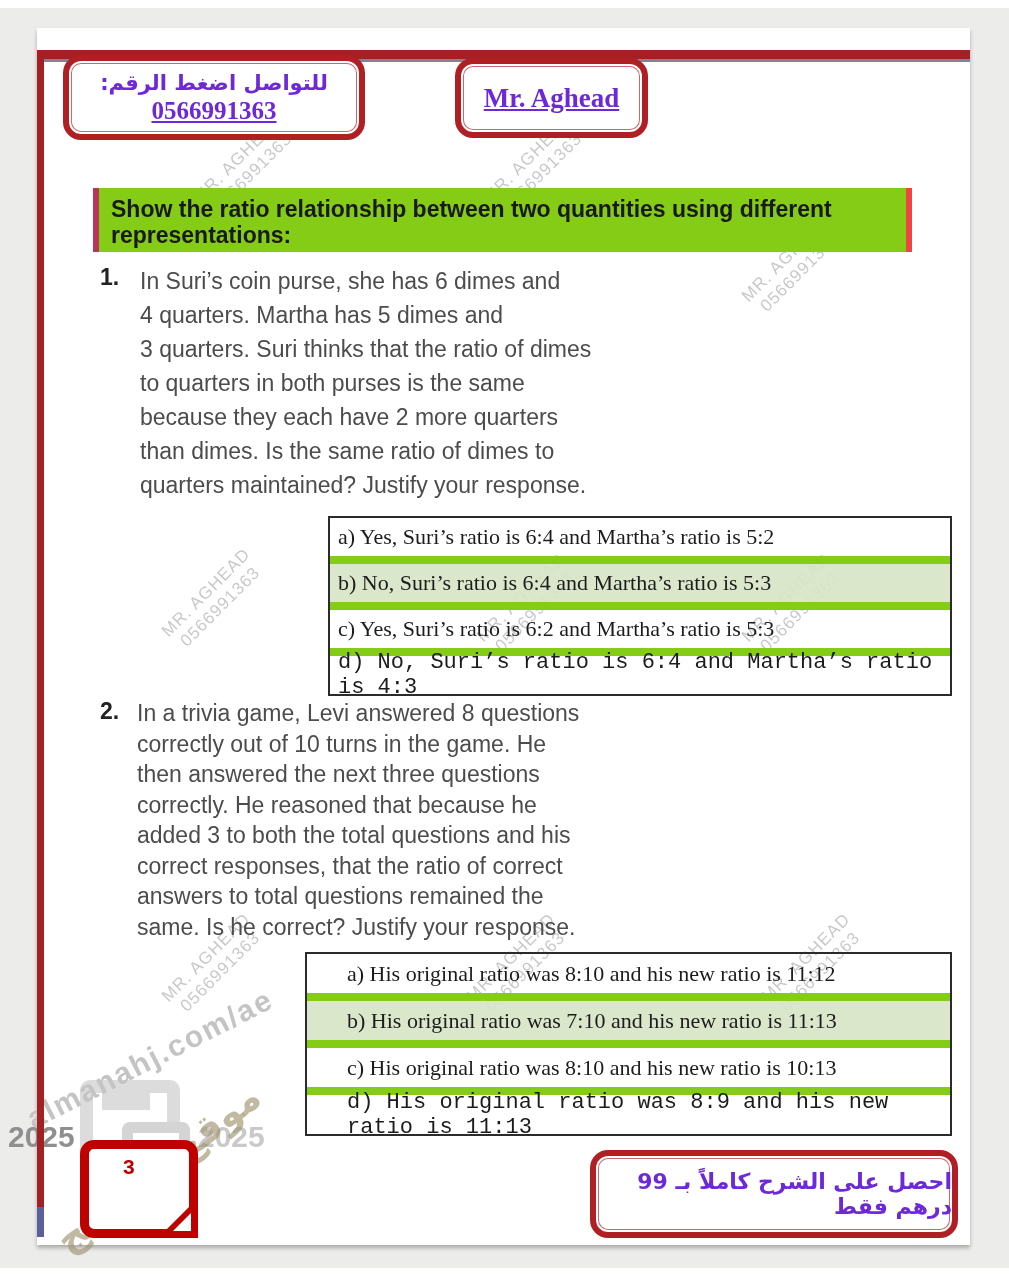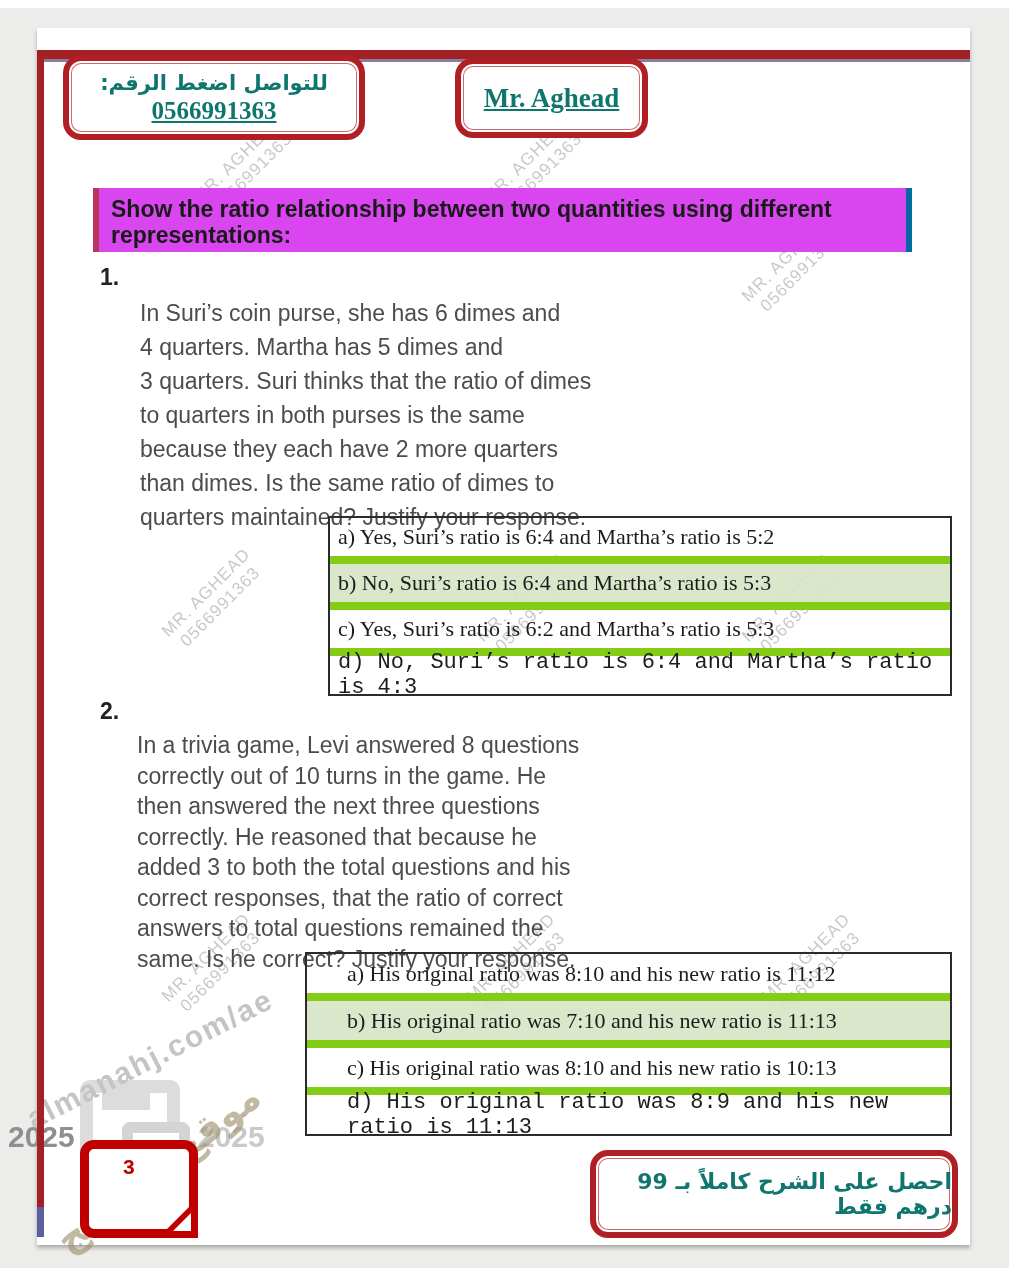"للتواصل اضغط الرقم:" .brown { color: #0f766e -> #6d28d9 }
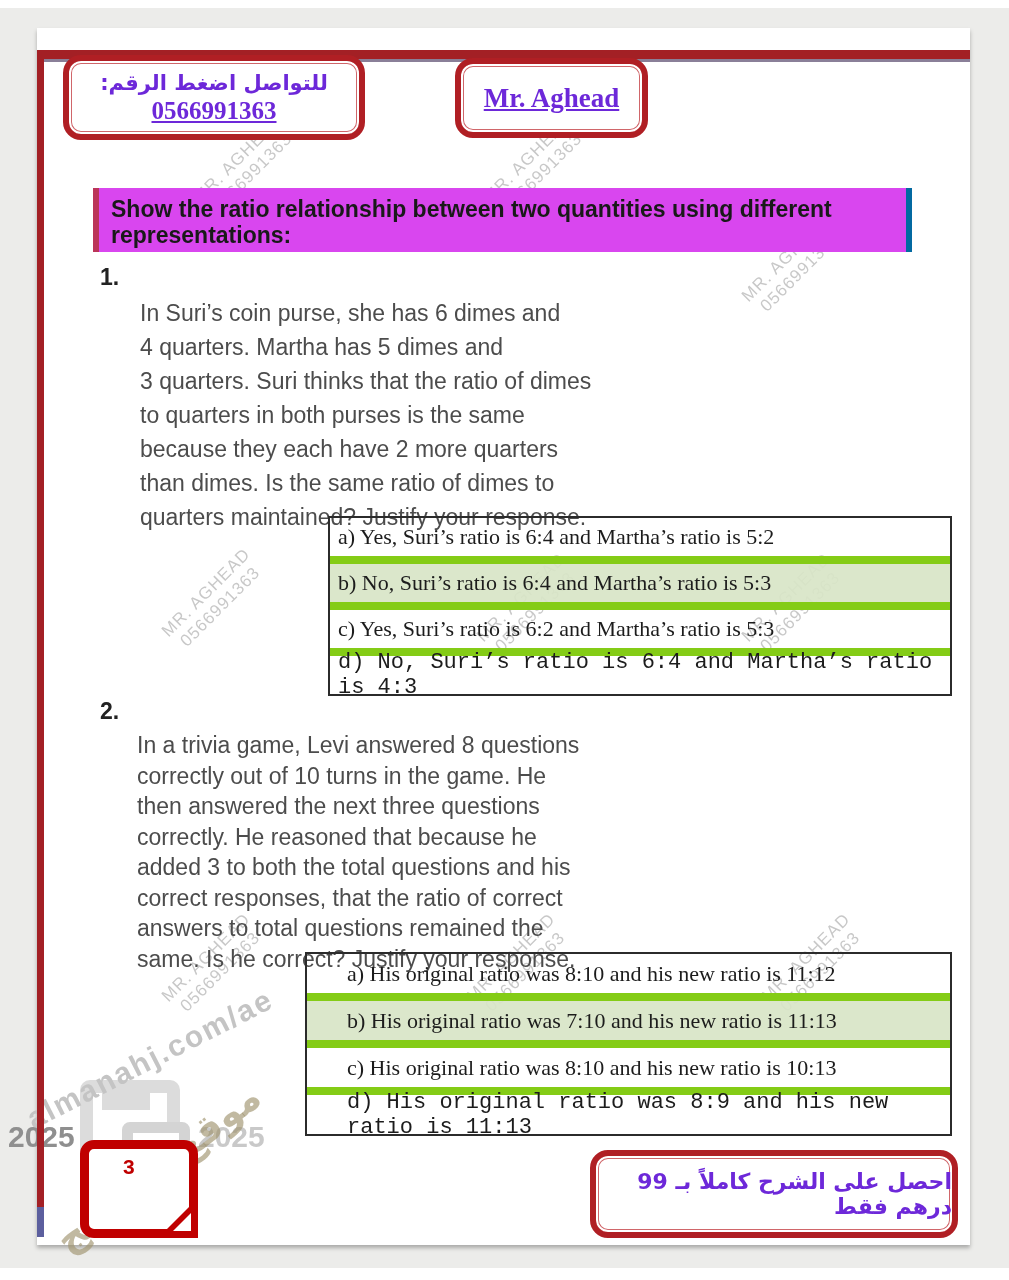"Show the ratio relationship between" .sectitle { background: #d946ef -> #84cc16; border-right: 6px solid #0369a1 -> 6px solid #ef4444 }
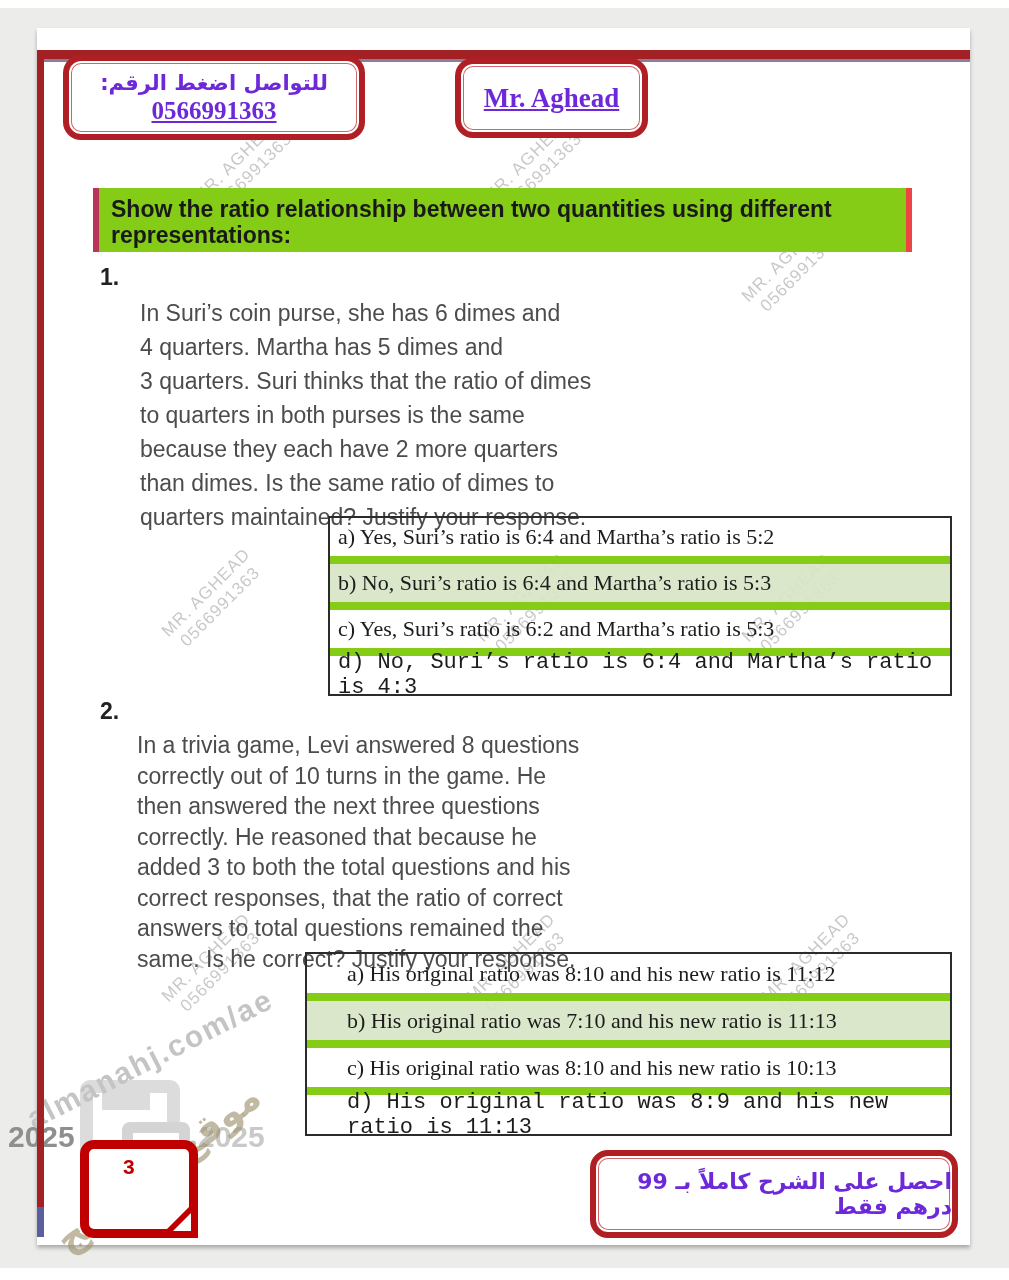"In Suri’s coin purse, she" .qtext { margin-top: 32px -> none }
